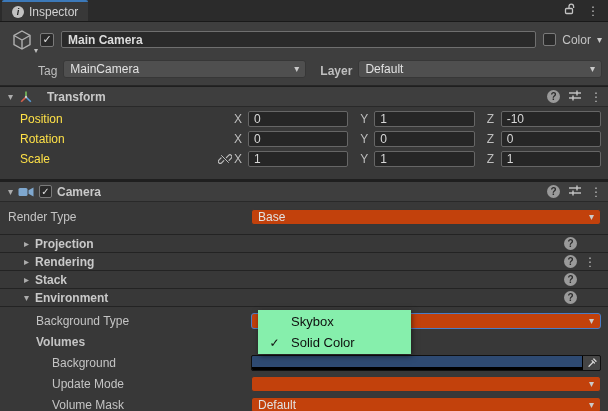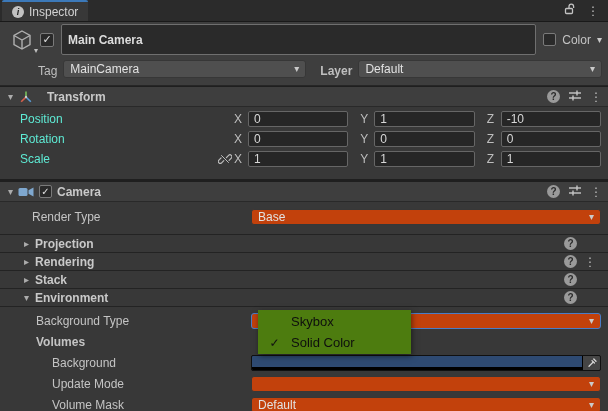"Main Camera" .name-field { height: 31px -> 17px }
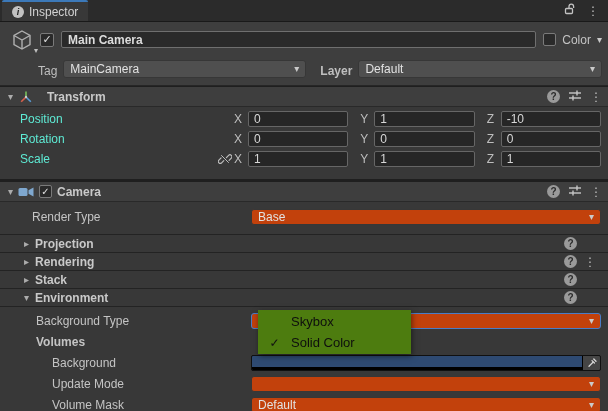"Position" .trow .lab { color: #5eead4 -> #fde047 }
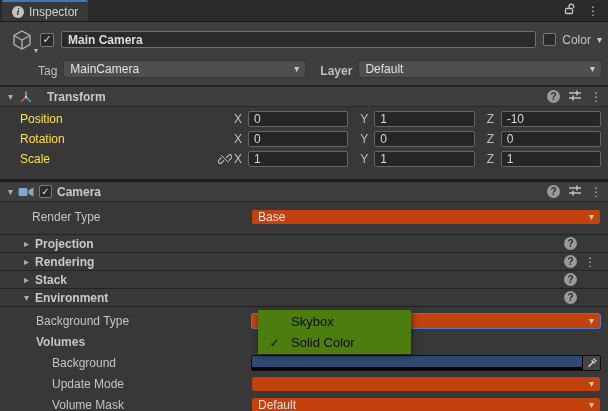"Render Type" .crow .clab { padding-left: 32px -> 8px }
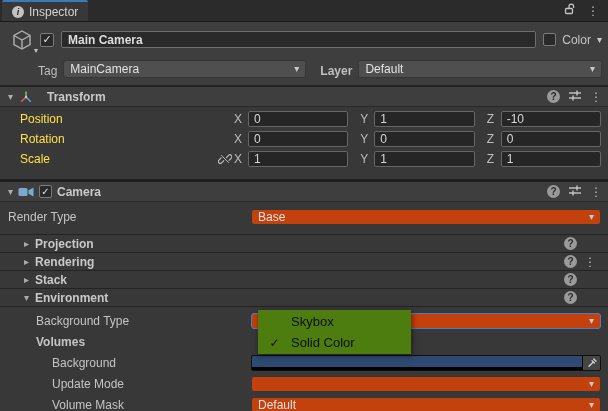"Skybox" .popup { background: #4d7c0f -> #86efac }
